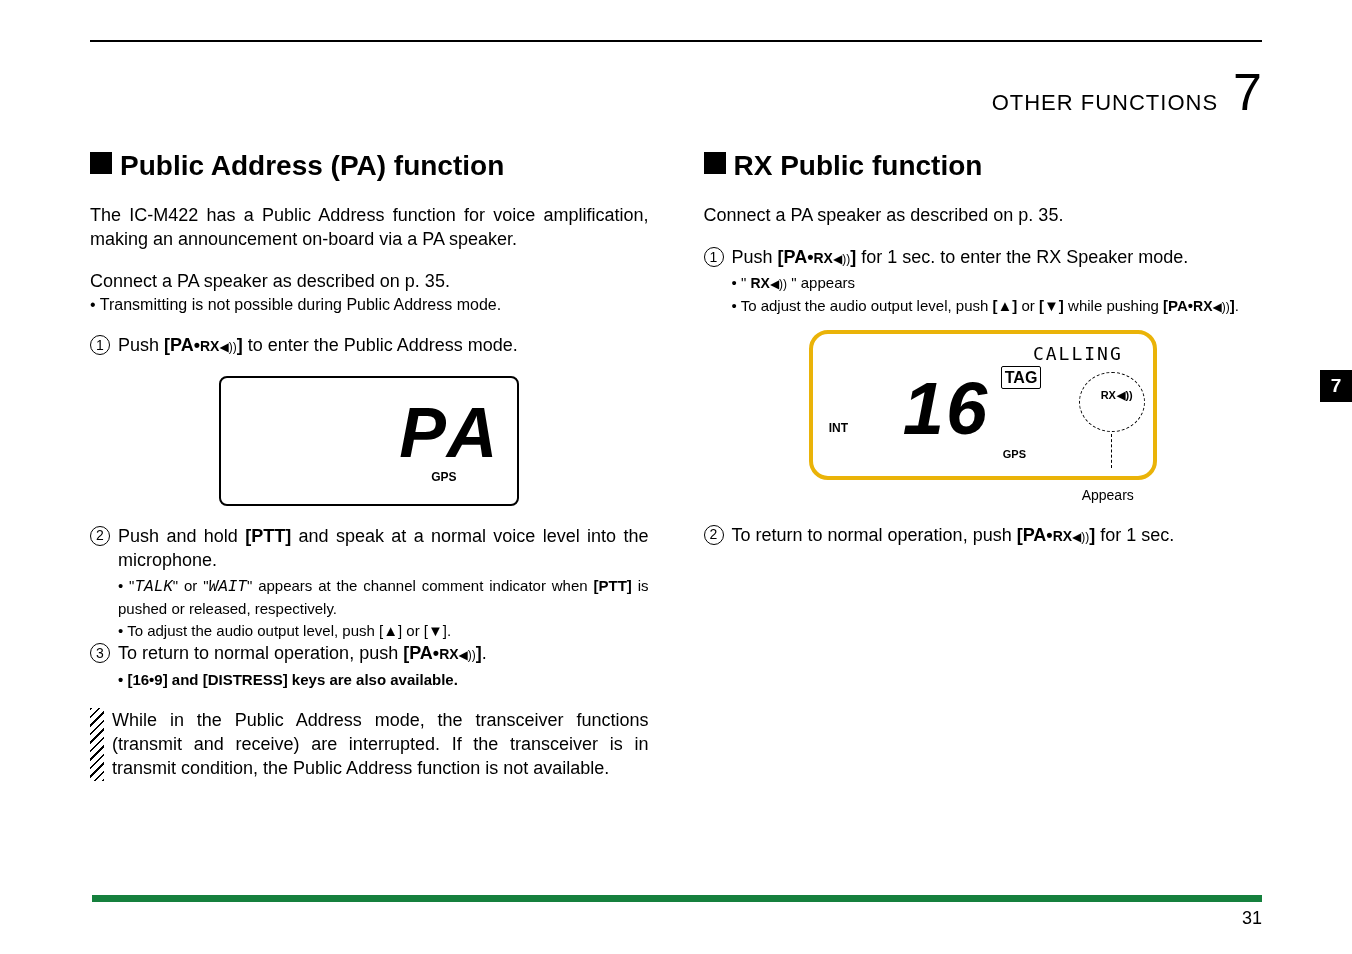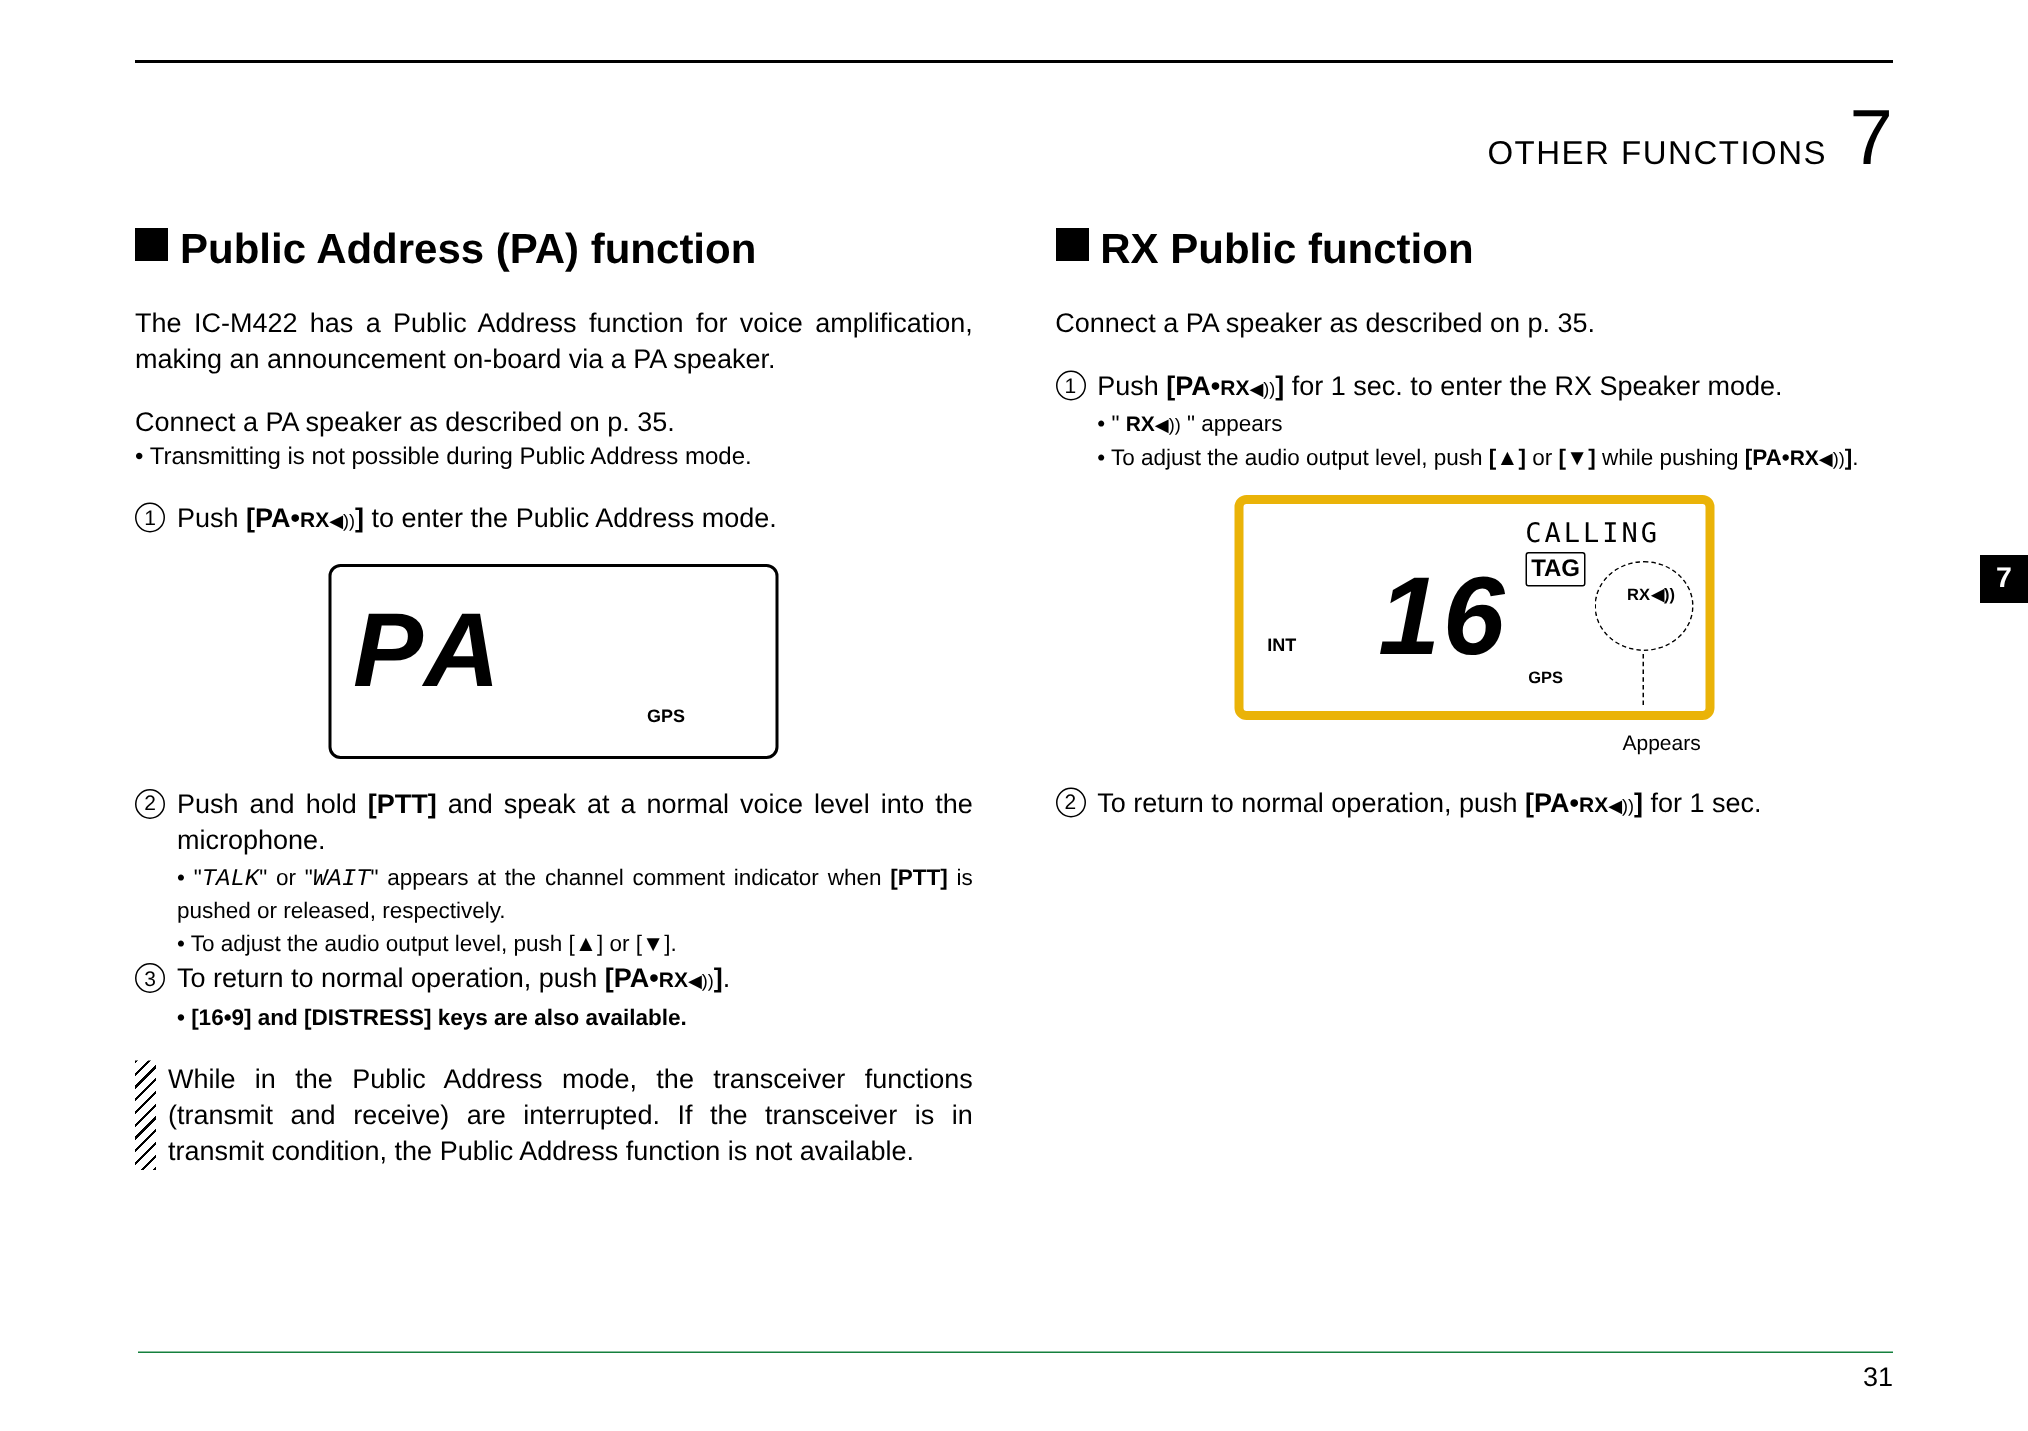"CALLING" .lcd-box2 { border: 6px solid #eab308 -> 4px solid #eab308; border-radius: 8px -> 19px; width: 320px -> 348px }
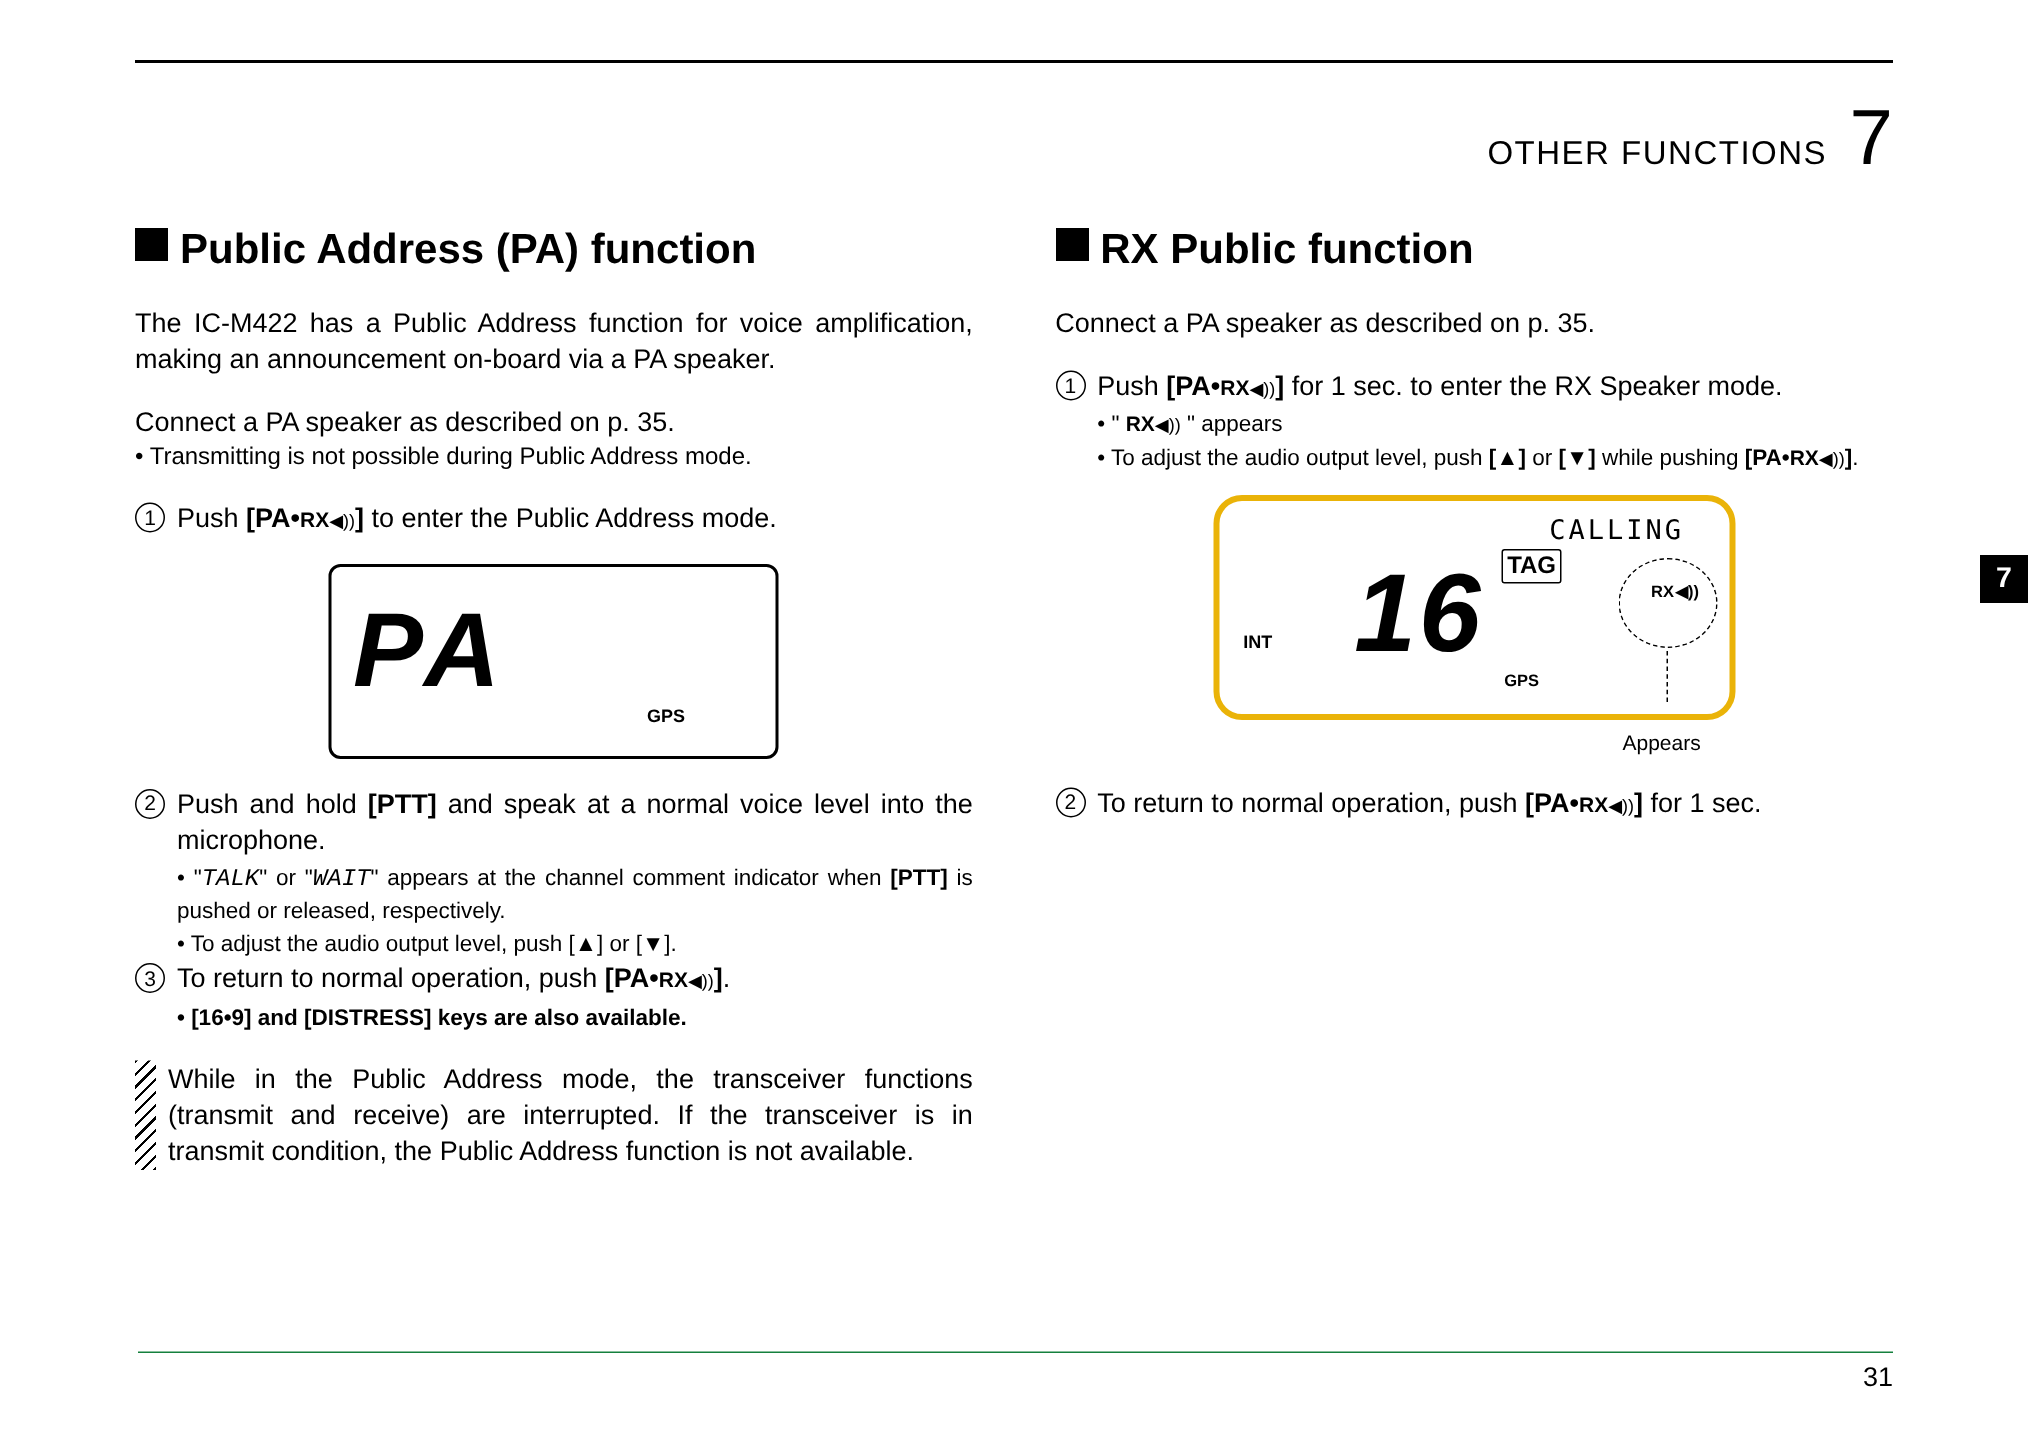"PA" .pa-lcd { text-align: left -> right }
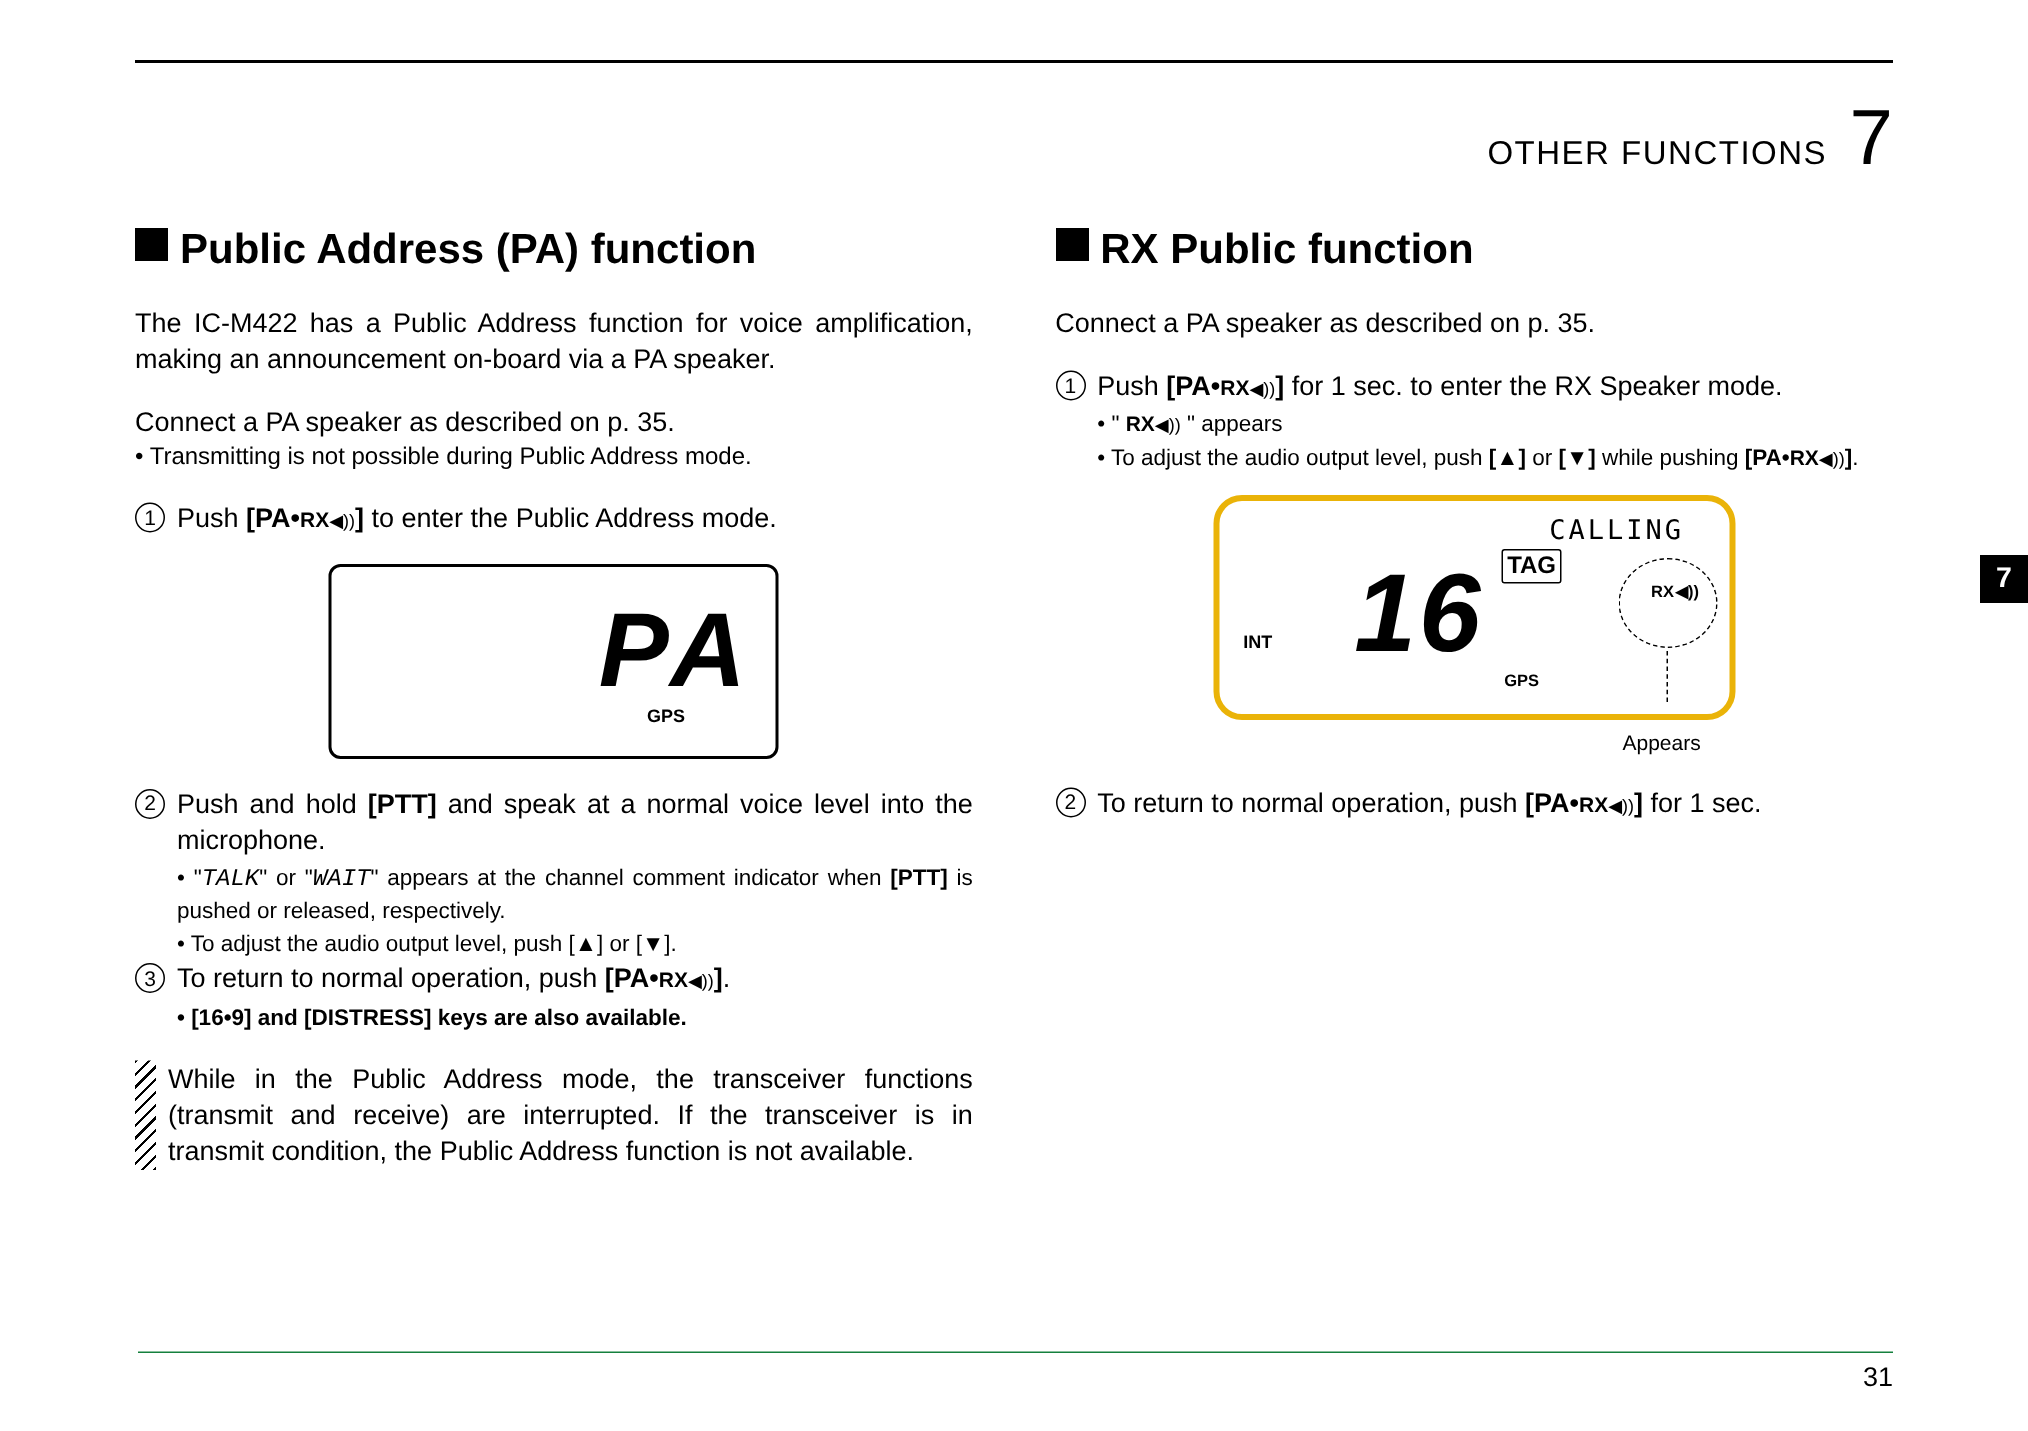"31" .page-num { border-top: 1px solid #15803d -> 7px solid #15803d }
